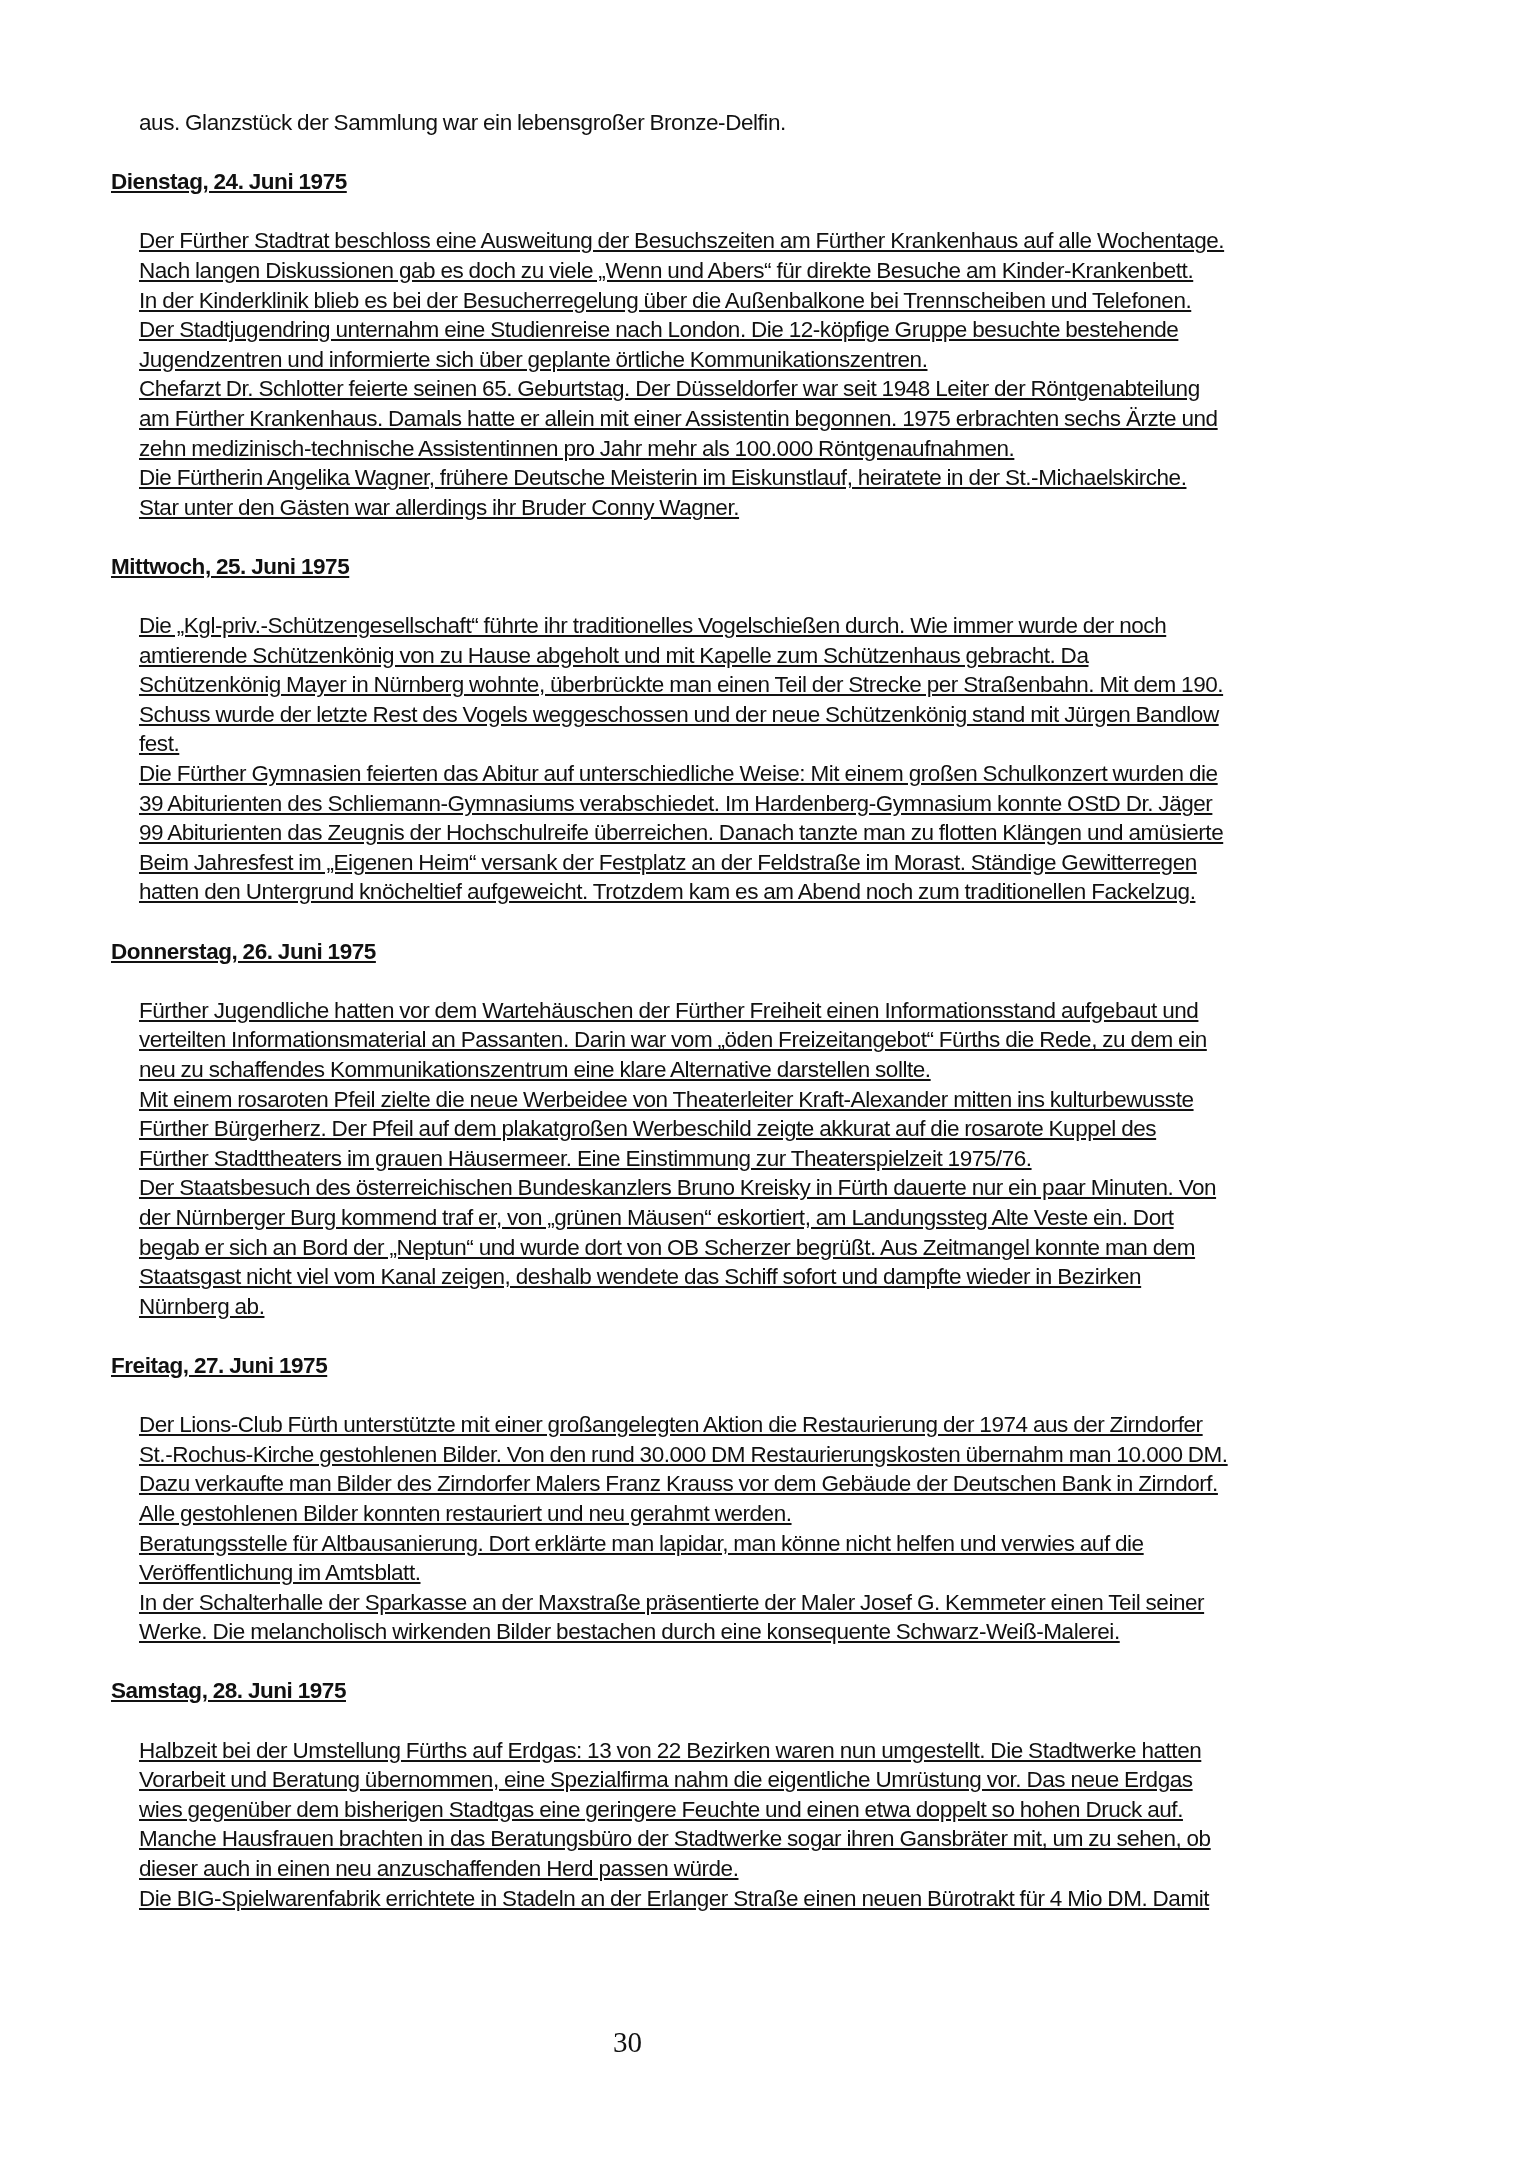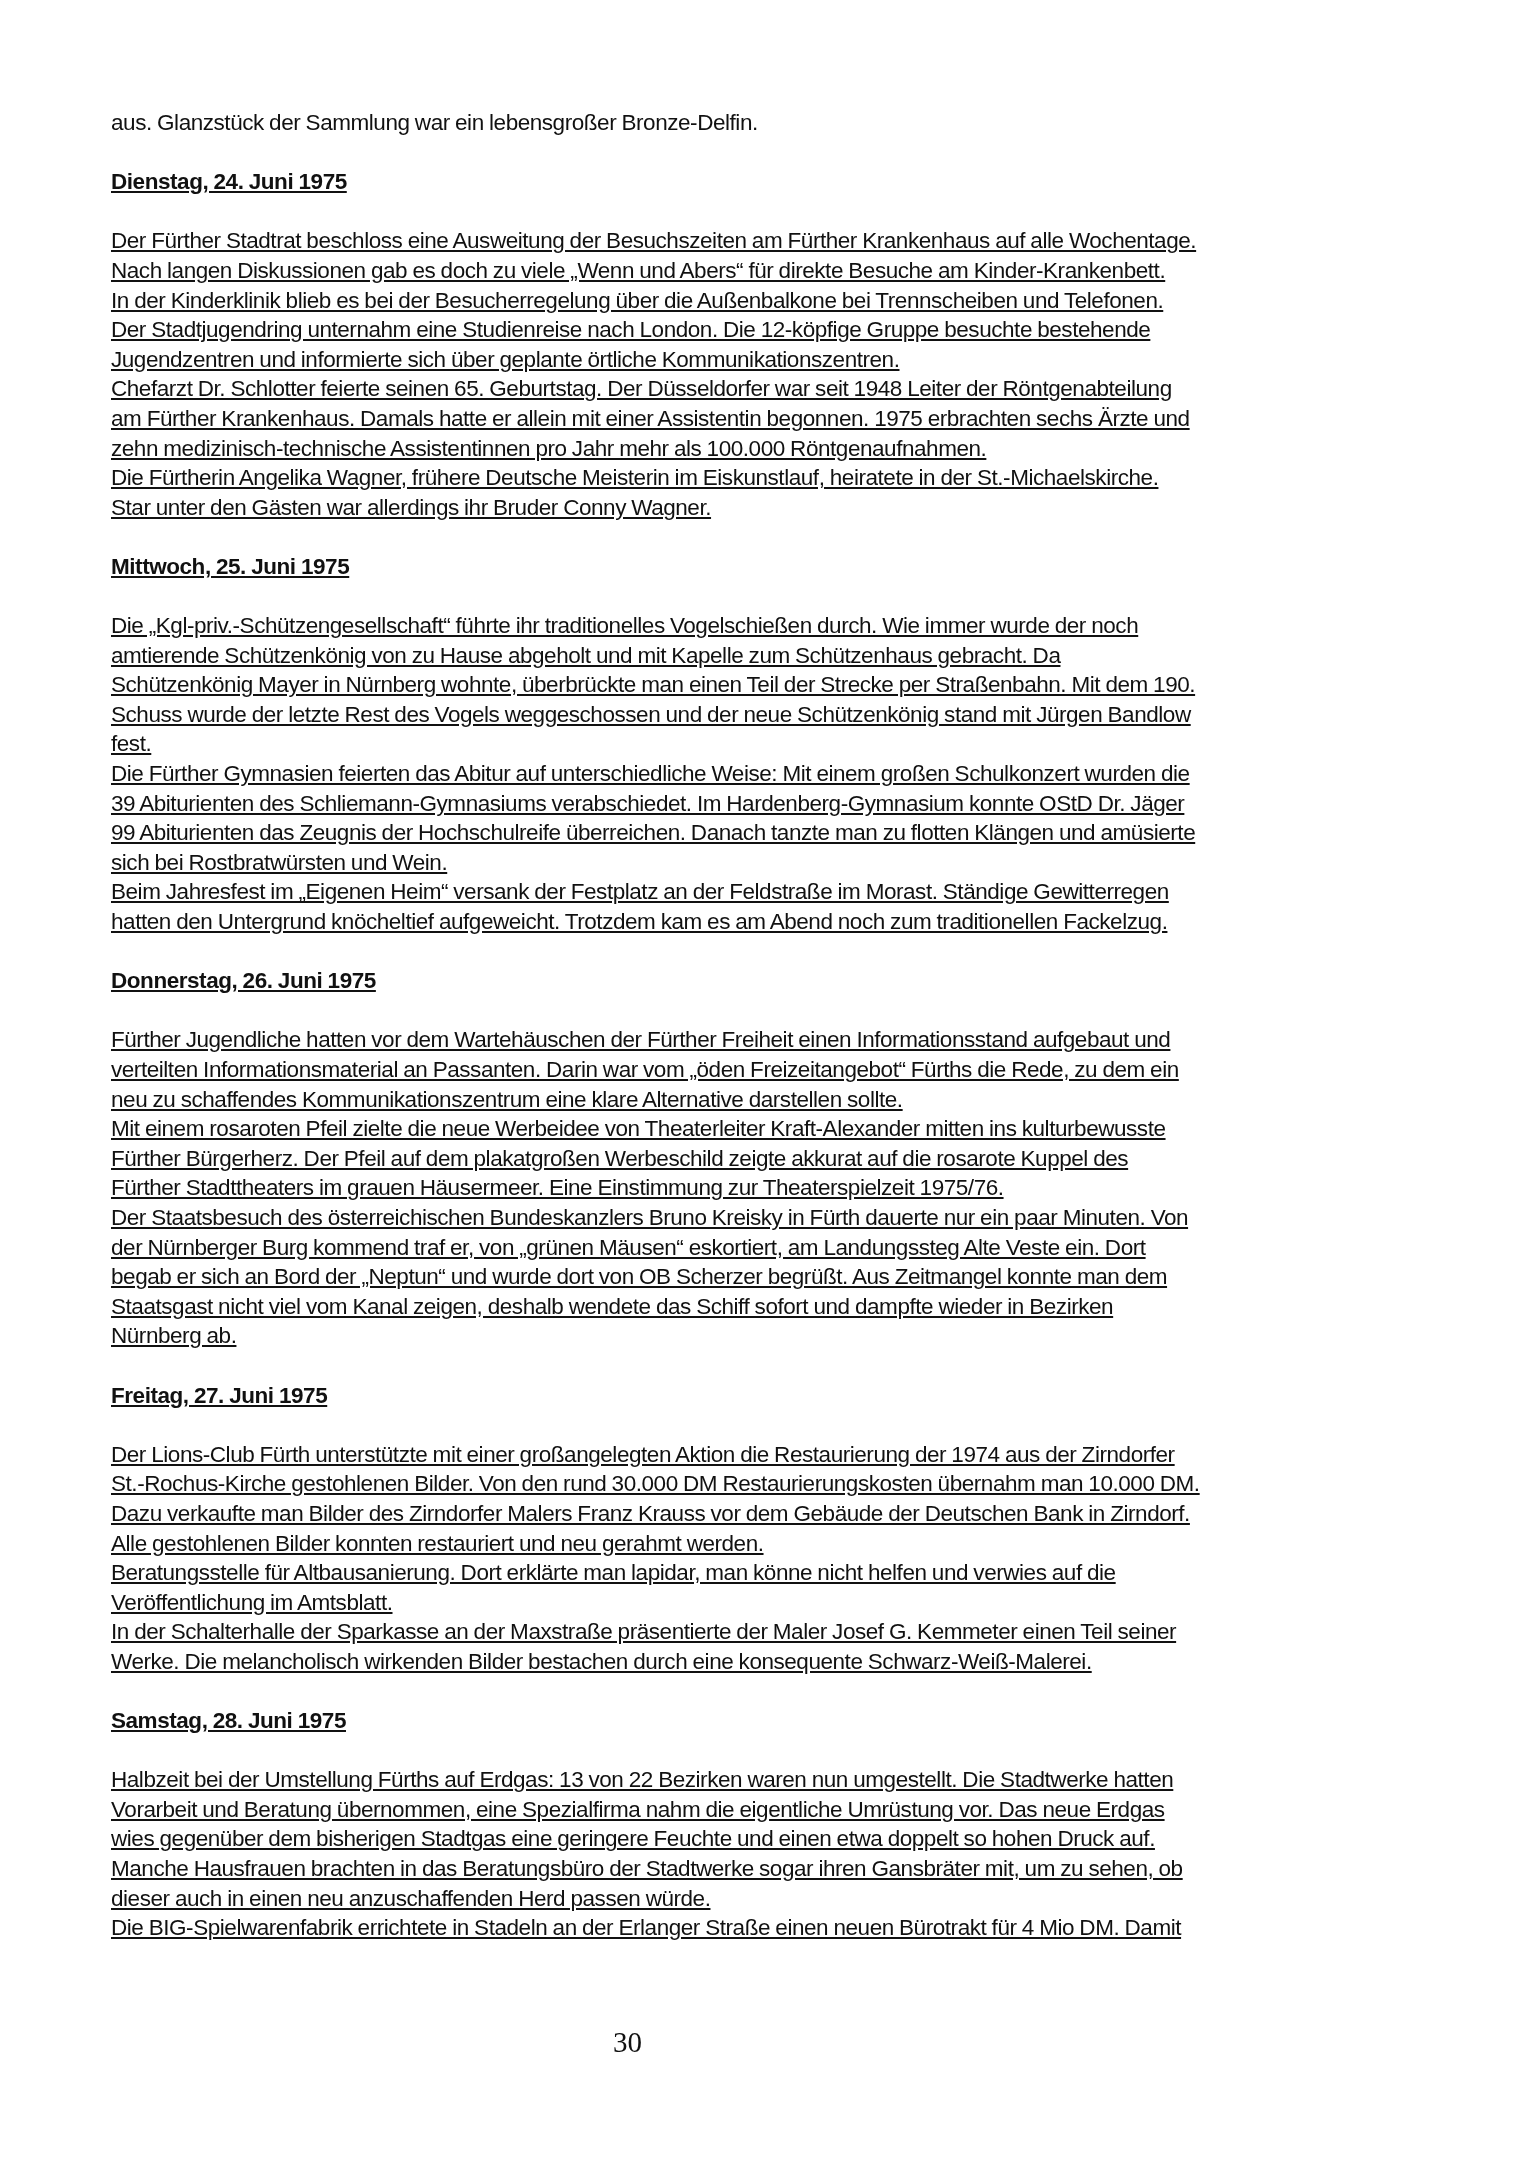"aus. Glanzstück der Sammlung war" .line { margin-left: none -> 28px }
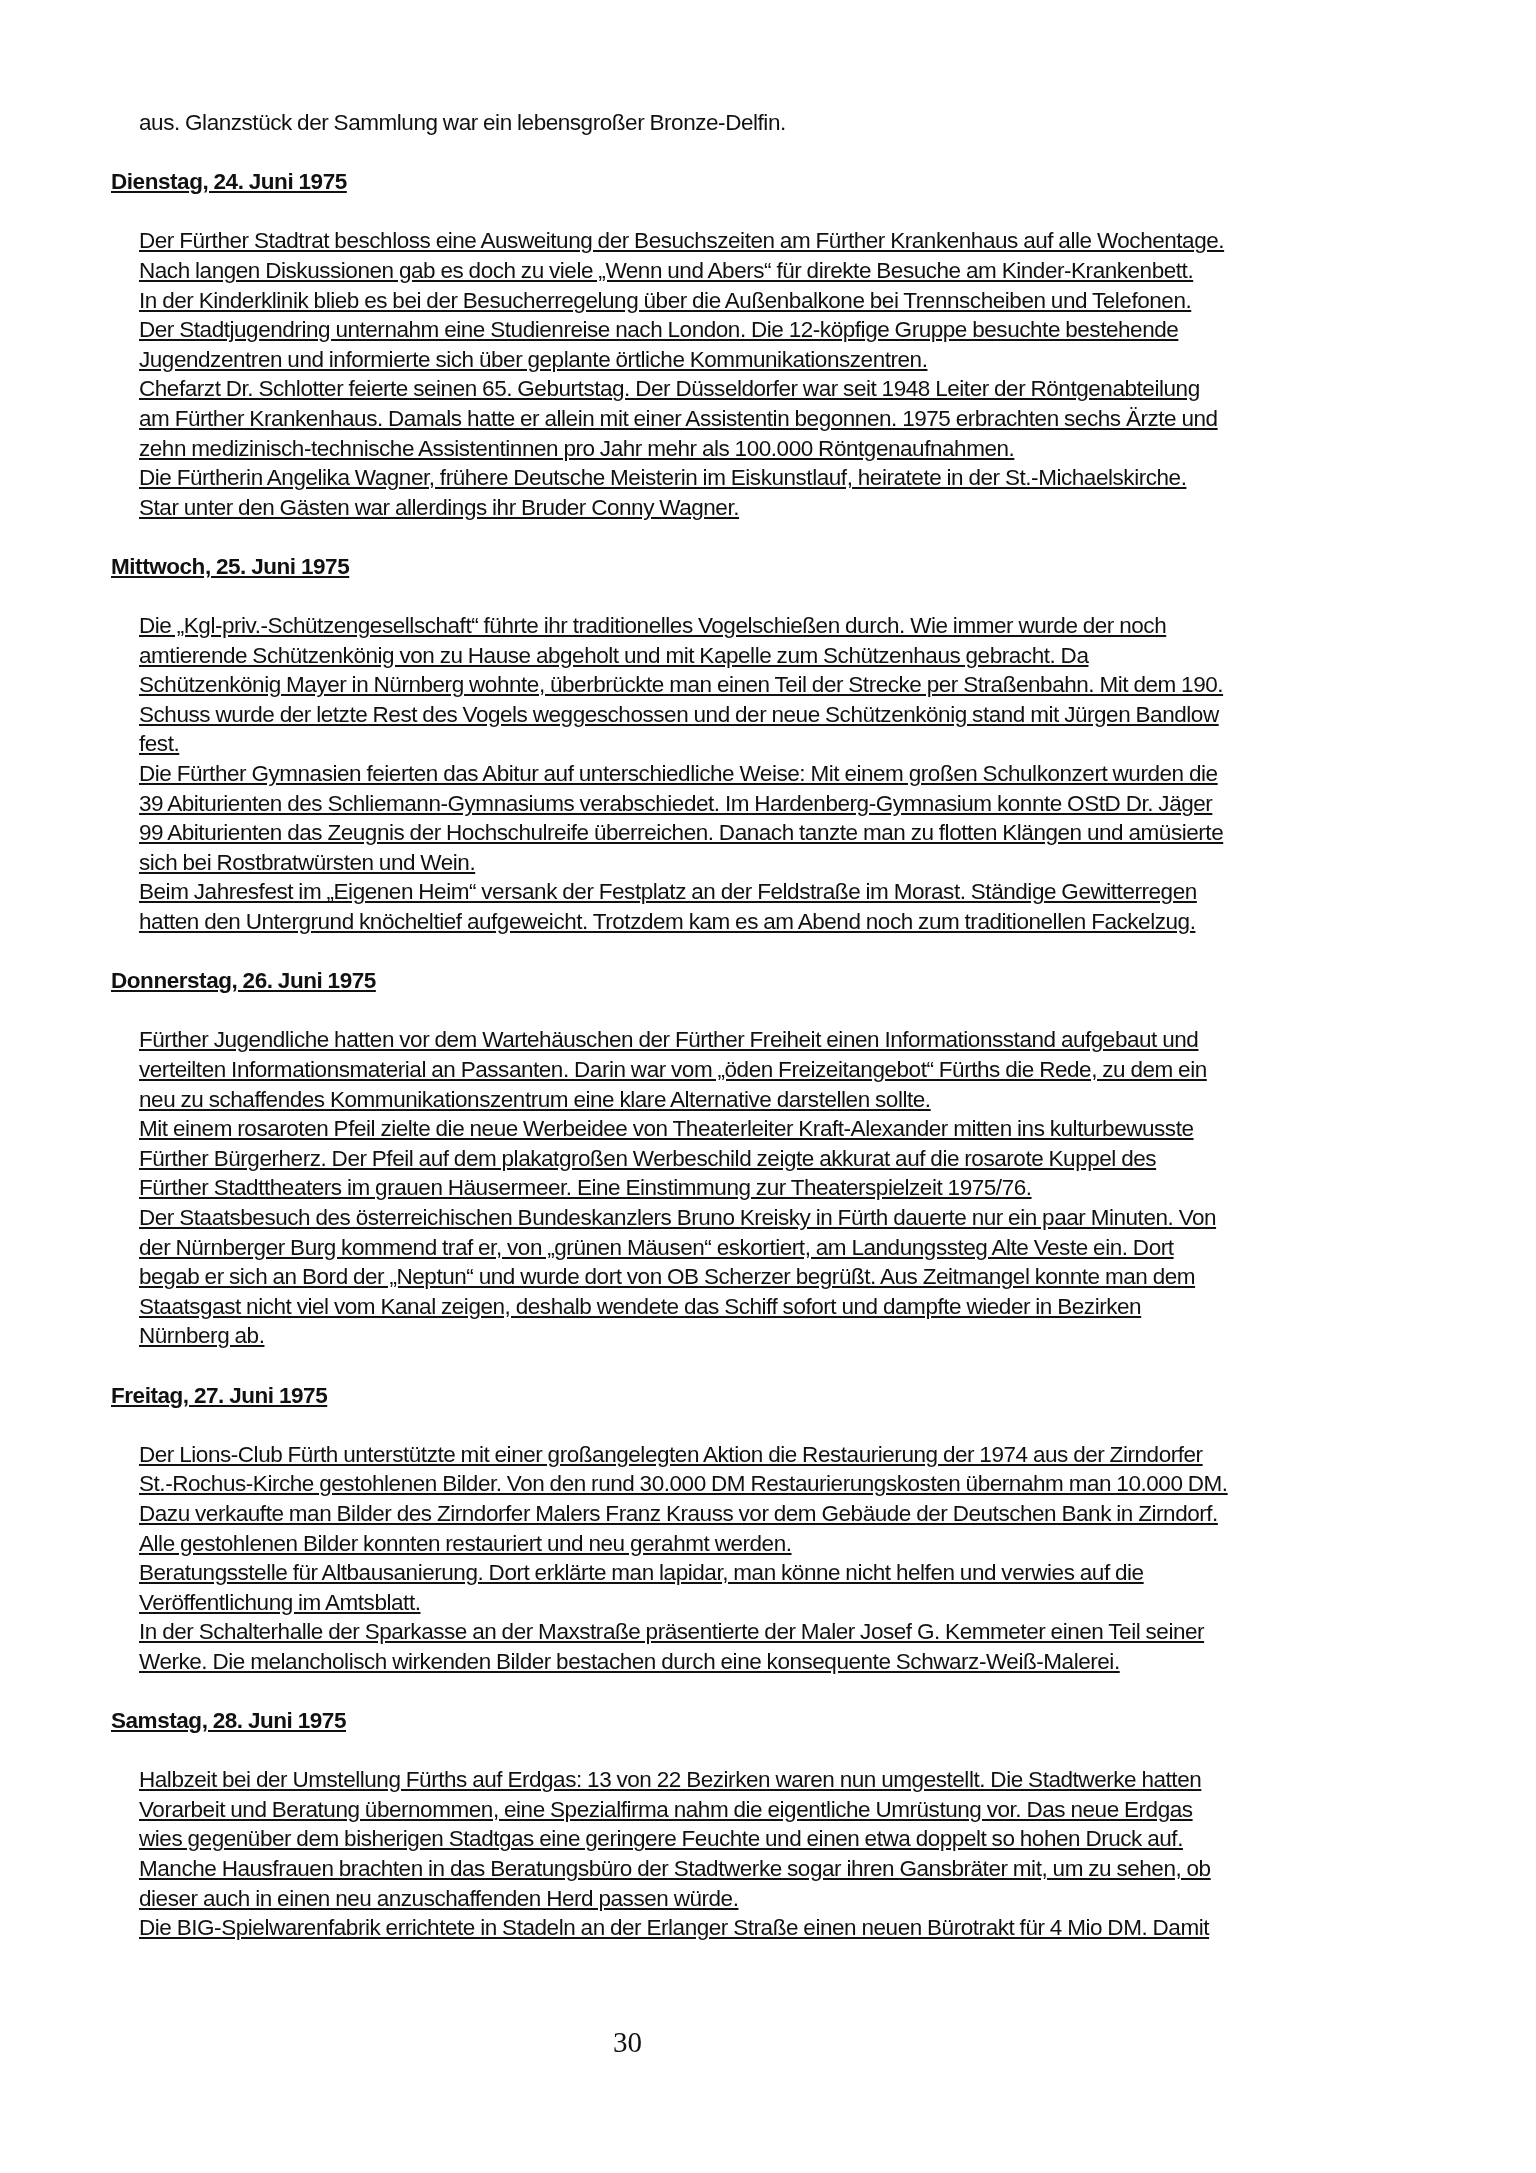"sich bei Rostbratwürsten und Wein." span.line { html: <span>sich bei Rostbratwürsten und Wein.</span> -> none }
